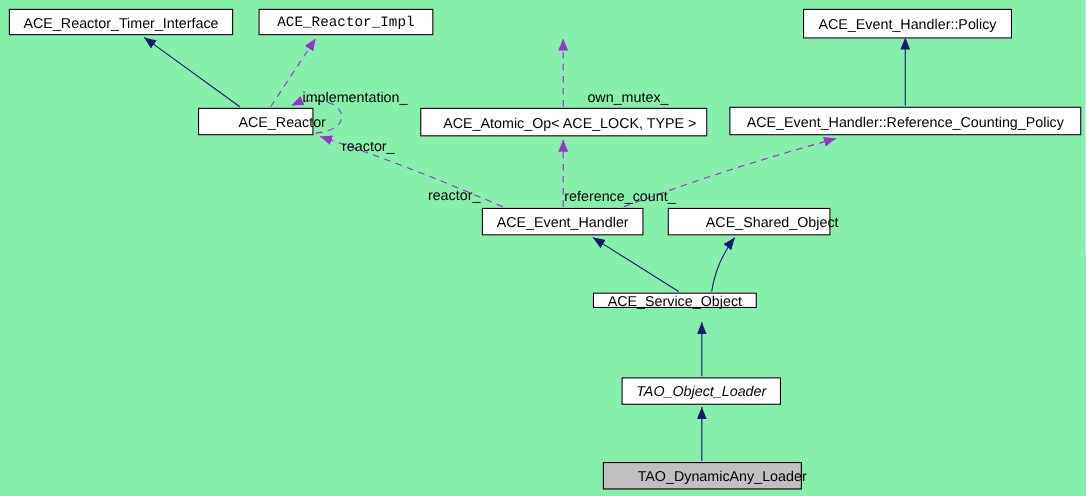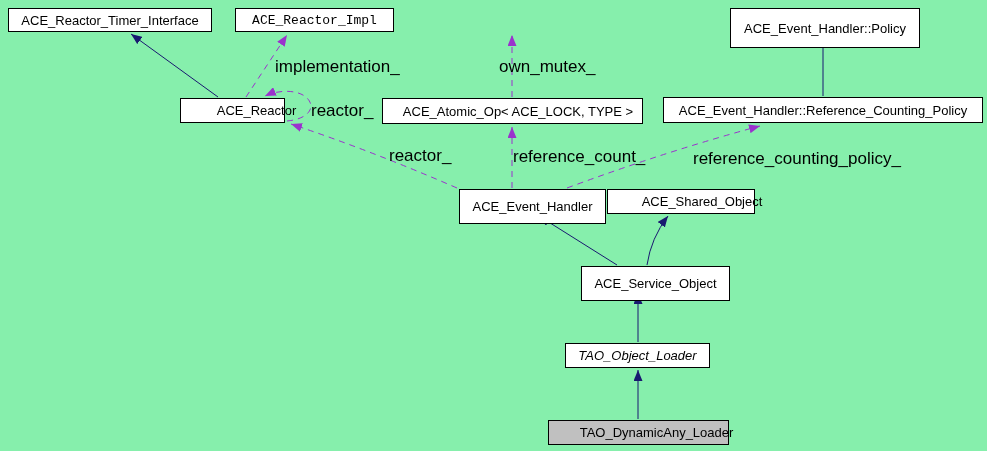"ACE_Event_Handler::Policy" #n3 { height: 40px -> 27px }
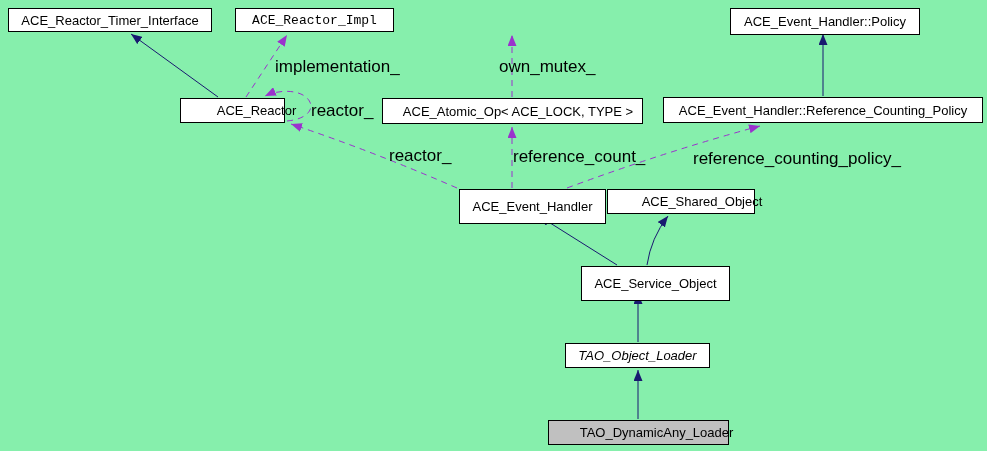"implementation_" .edge-label { font-size: 17px -> 13px; margin-top: none -> 24px }
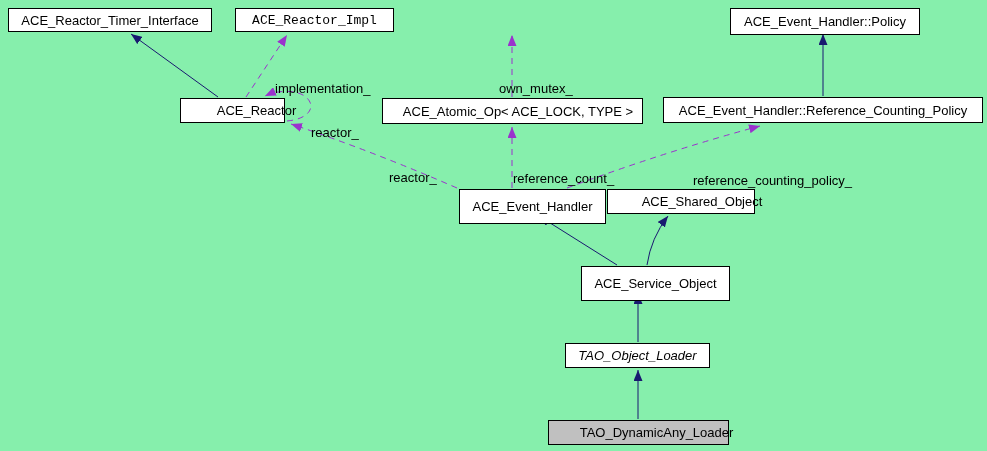"own_mutex_" #l-own-mutex { left: 499px -> 534px }
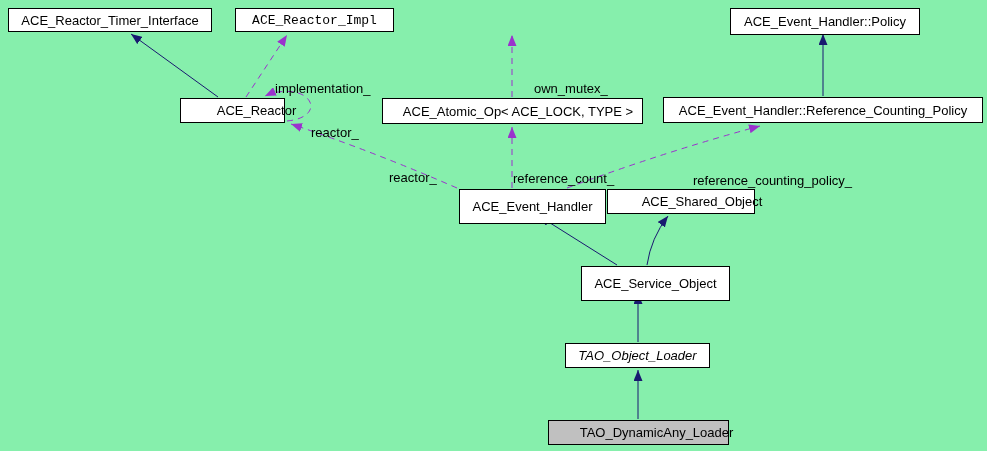"reference_counting_policy_" div.edge-label { html: <div>reference_counting_policy_</div> -> none }
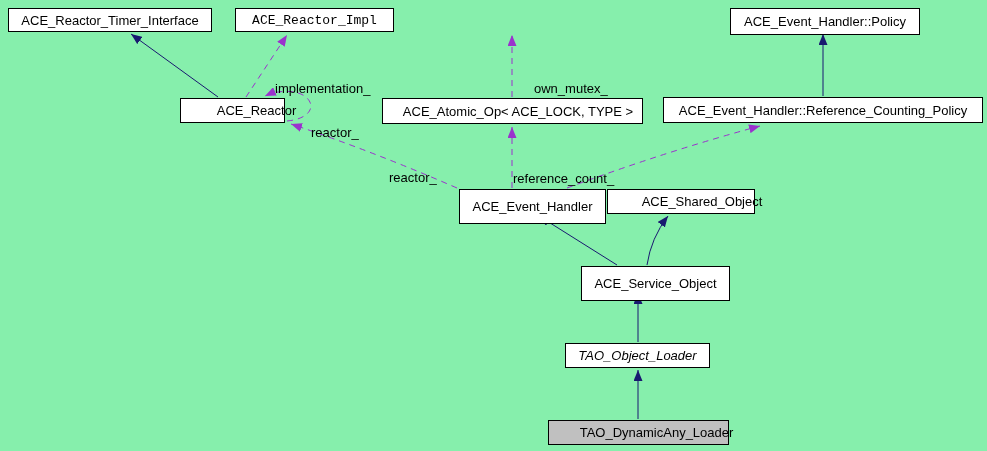"ACE_Event_Handler" #n7 { height: 35px -> 25px; margin-left: 21px -> none }
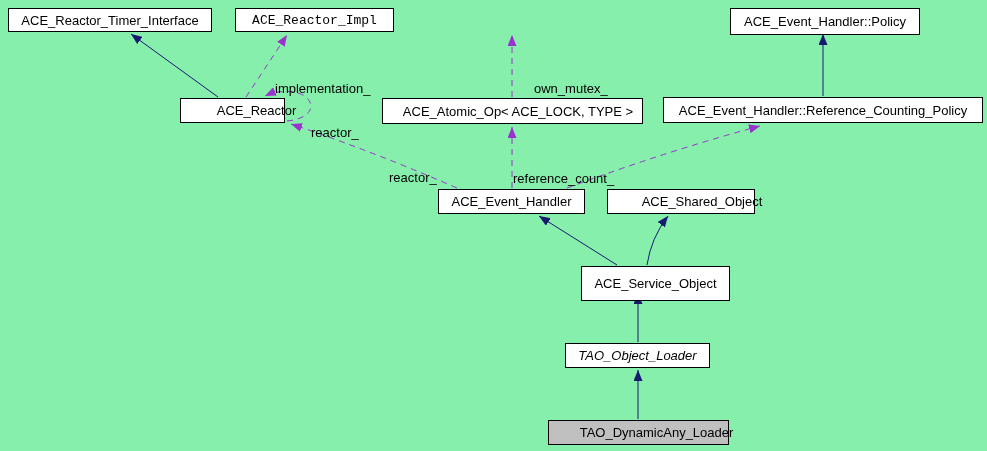"ACE_Service_Object" #n9 { height: 35px -> 14px; left: 581px -> 539px }
